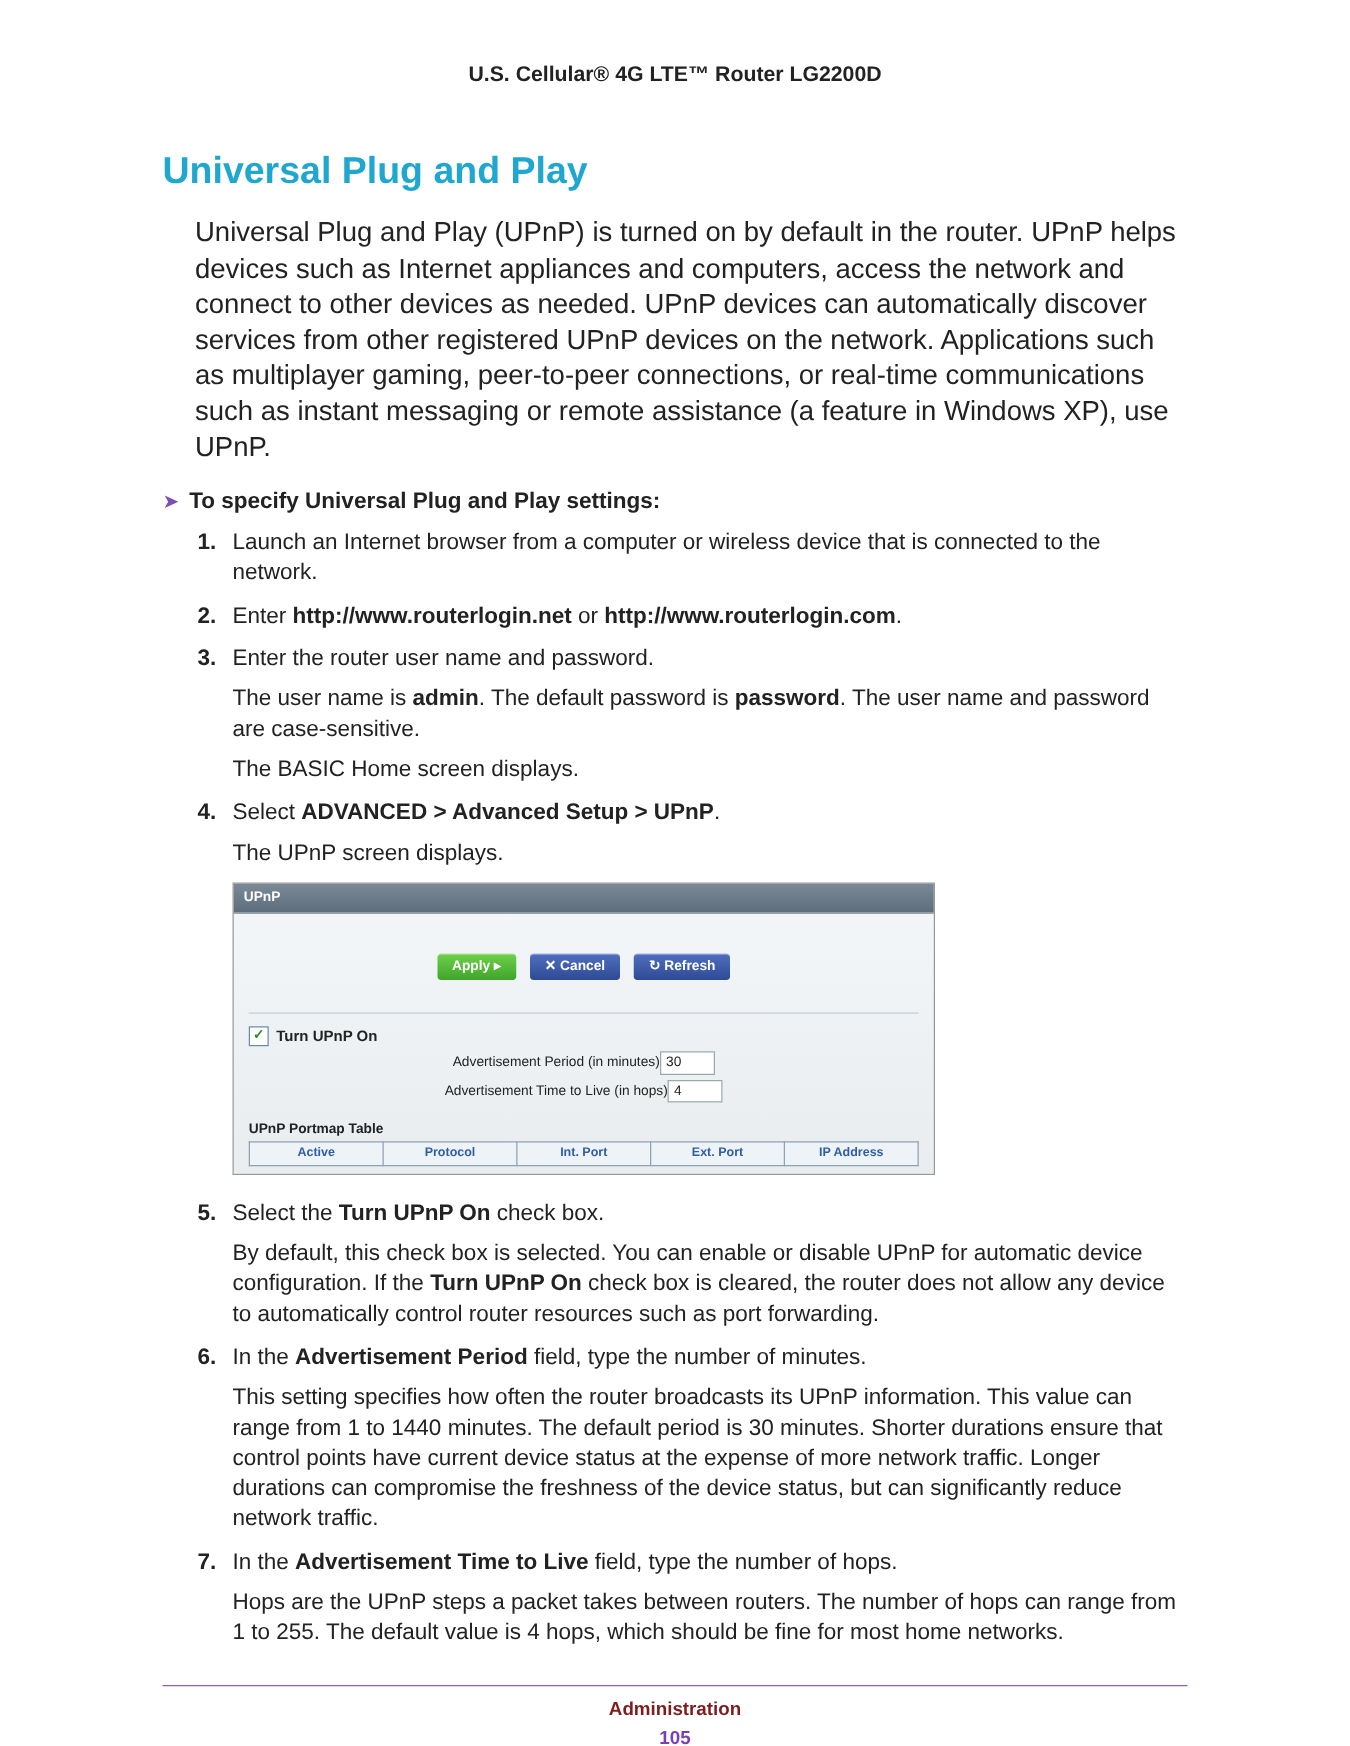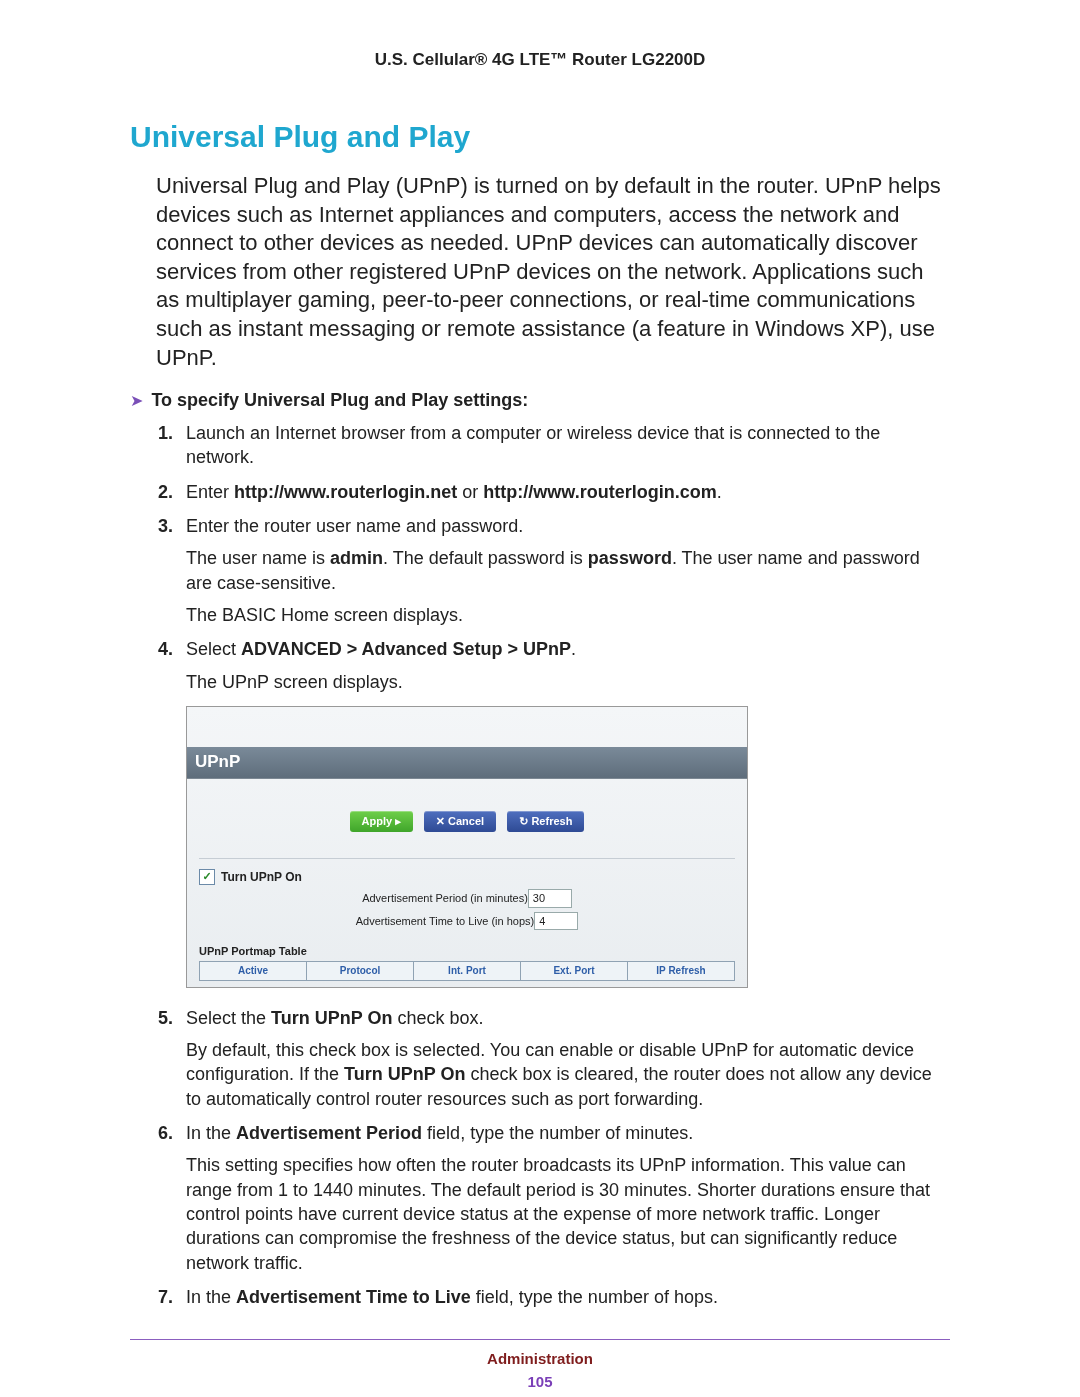"UPnP" .upnp-header { font-size: 17px -> 11px; margin-top: 40px -> none }
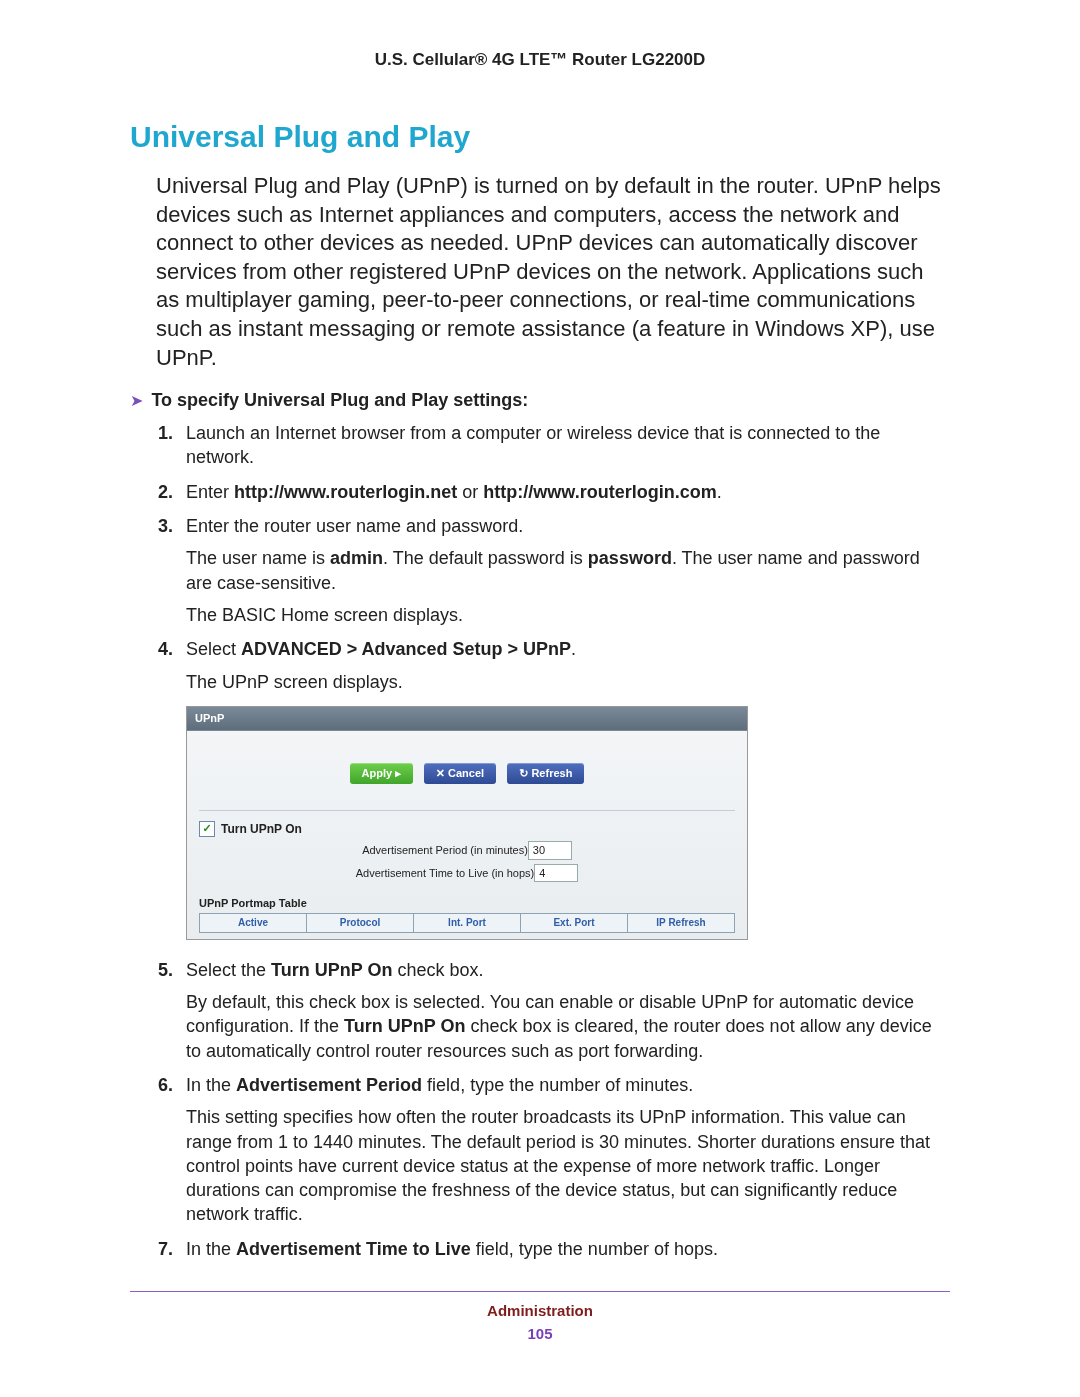"IP Refresh" th { text: Refresh -> Address }
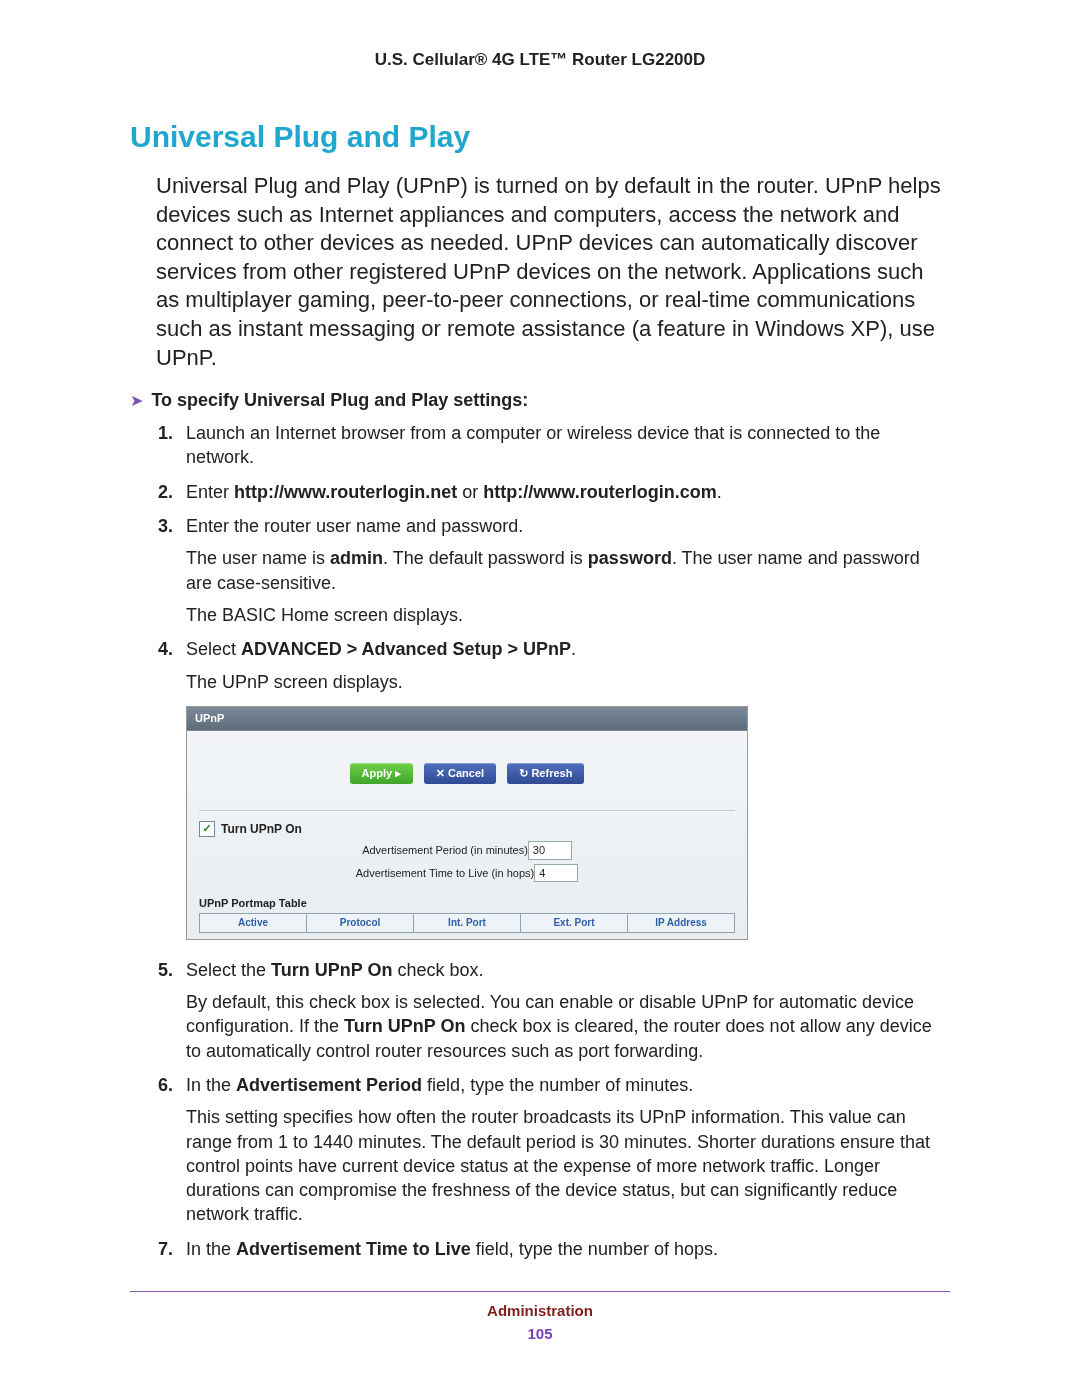"Hops are the UPnP steps" div.sub { html: none -> <div>Hops are the UPnP steps a packet takes between routers. The number of hops can range from 1 to 255. The default value is 4 hops, which should be fine for most home networks.</div> }
